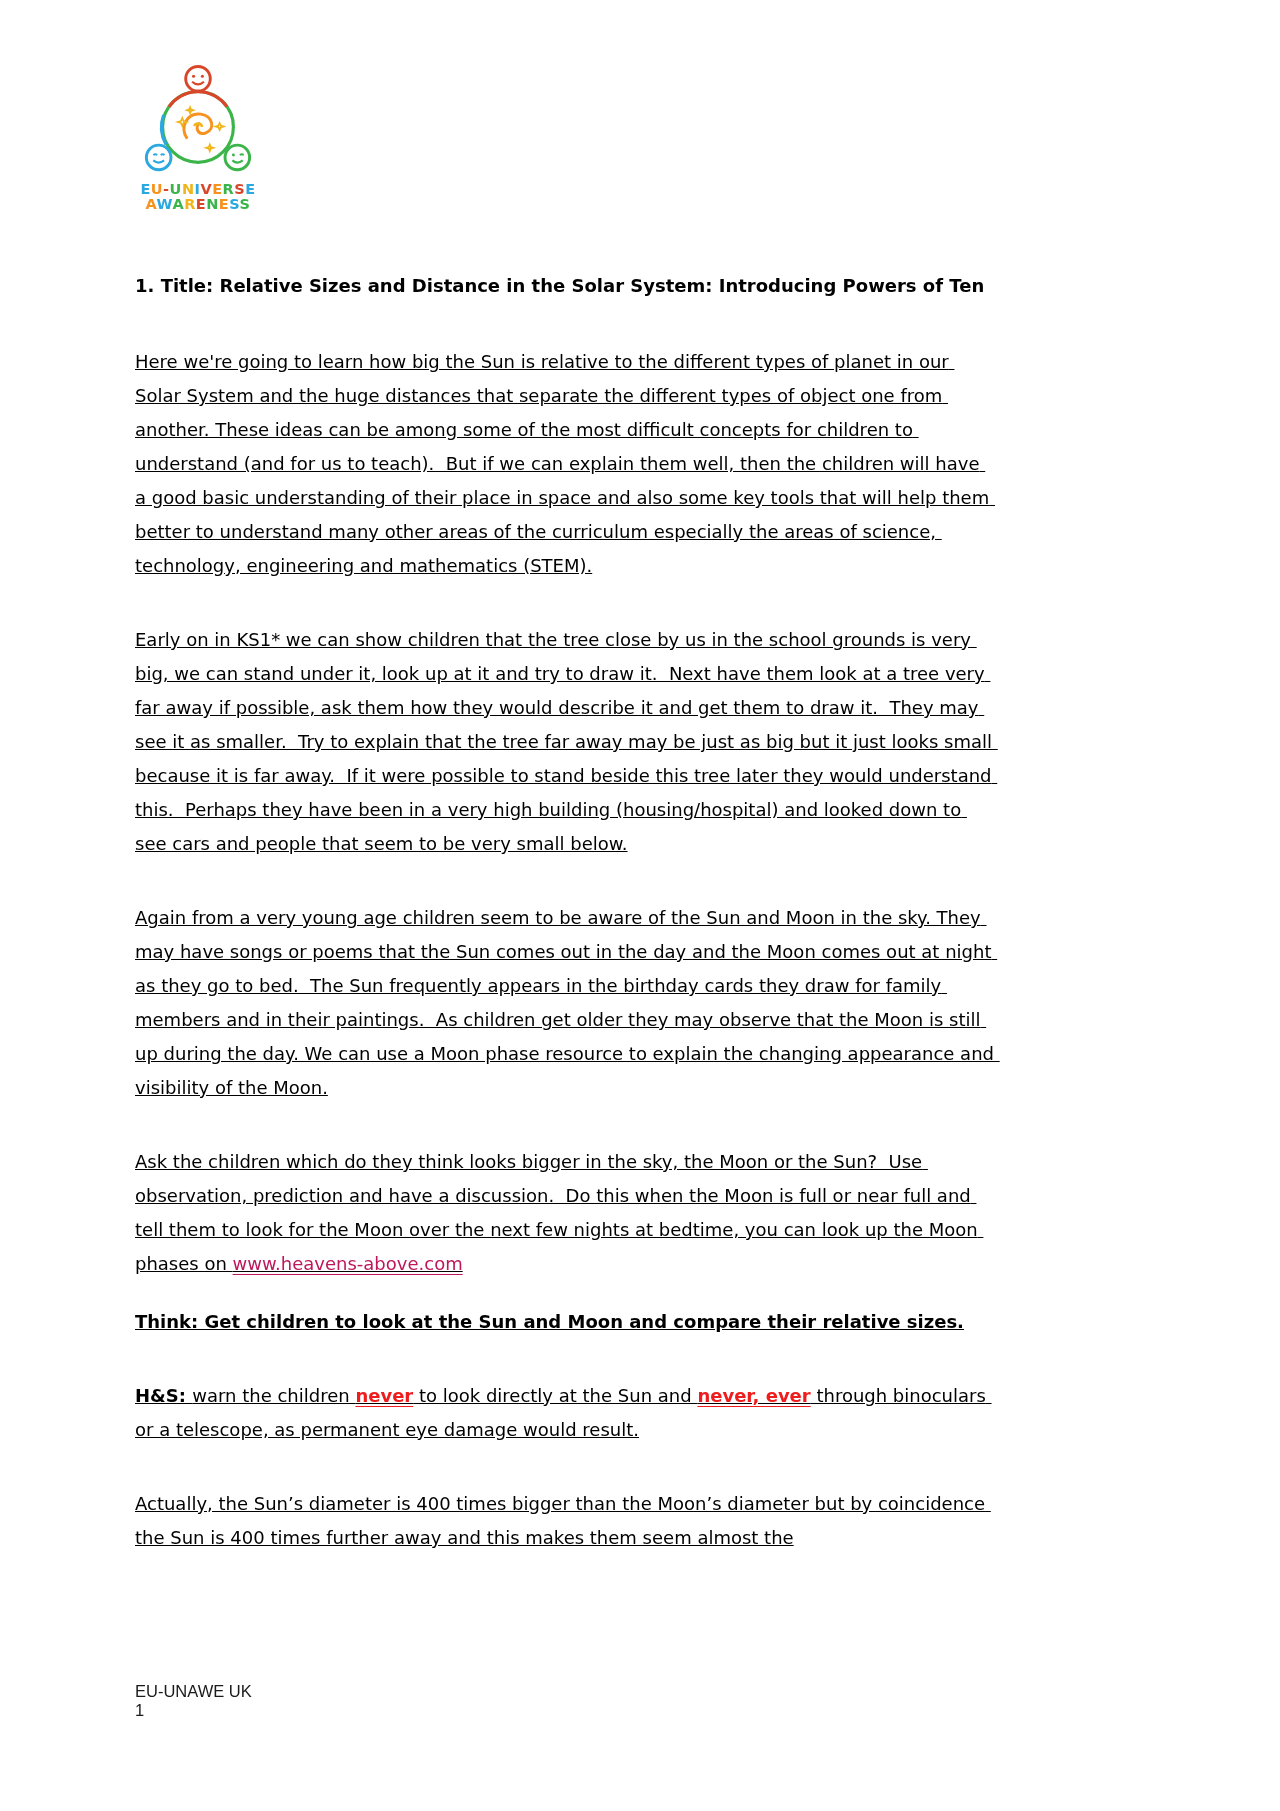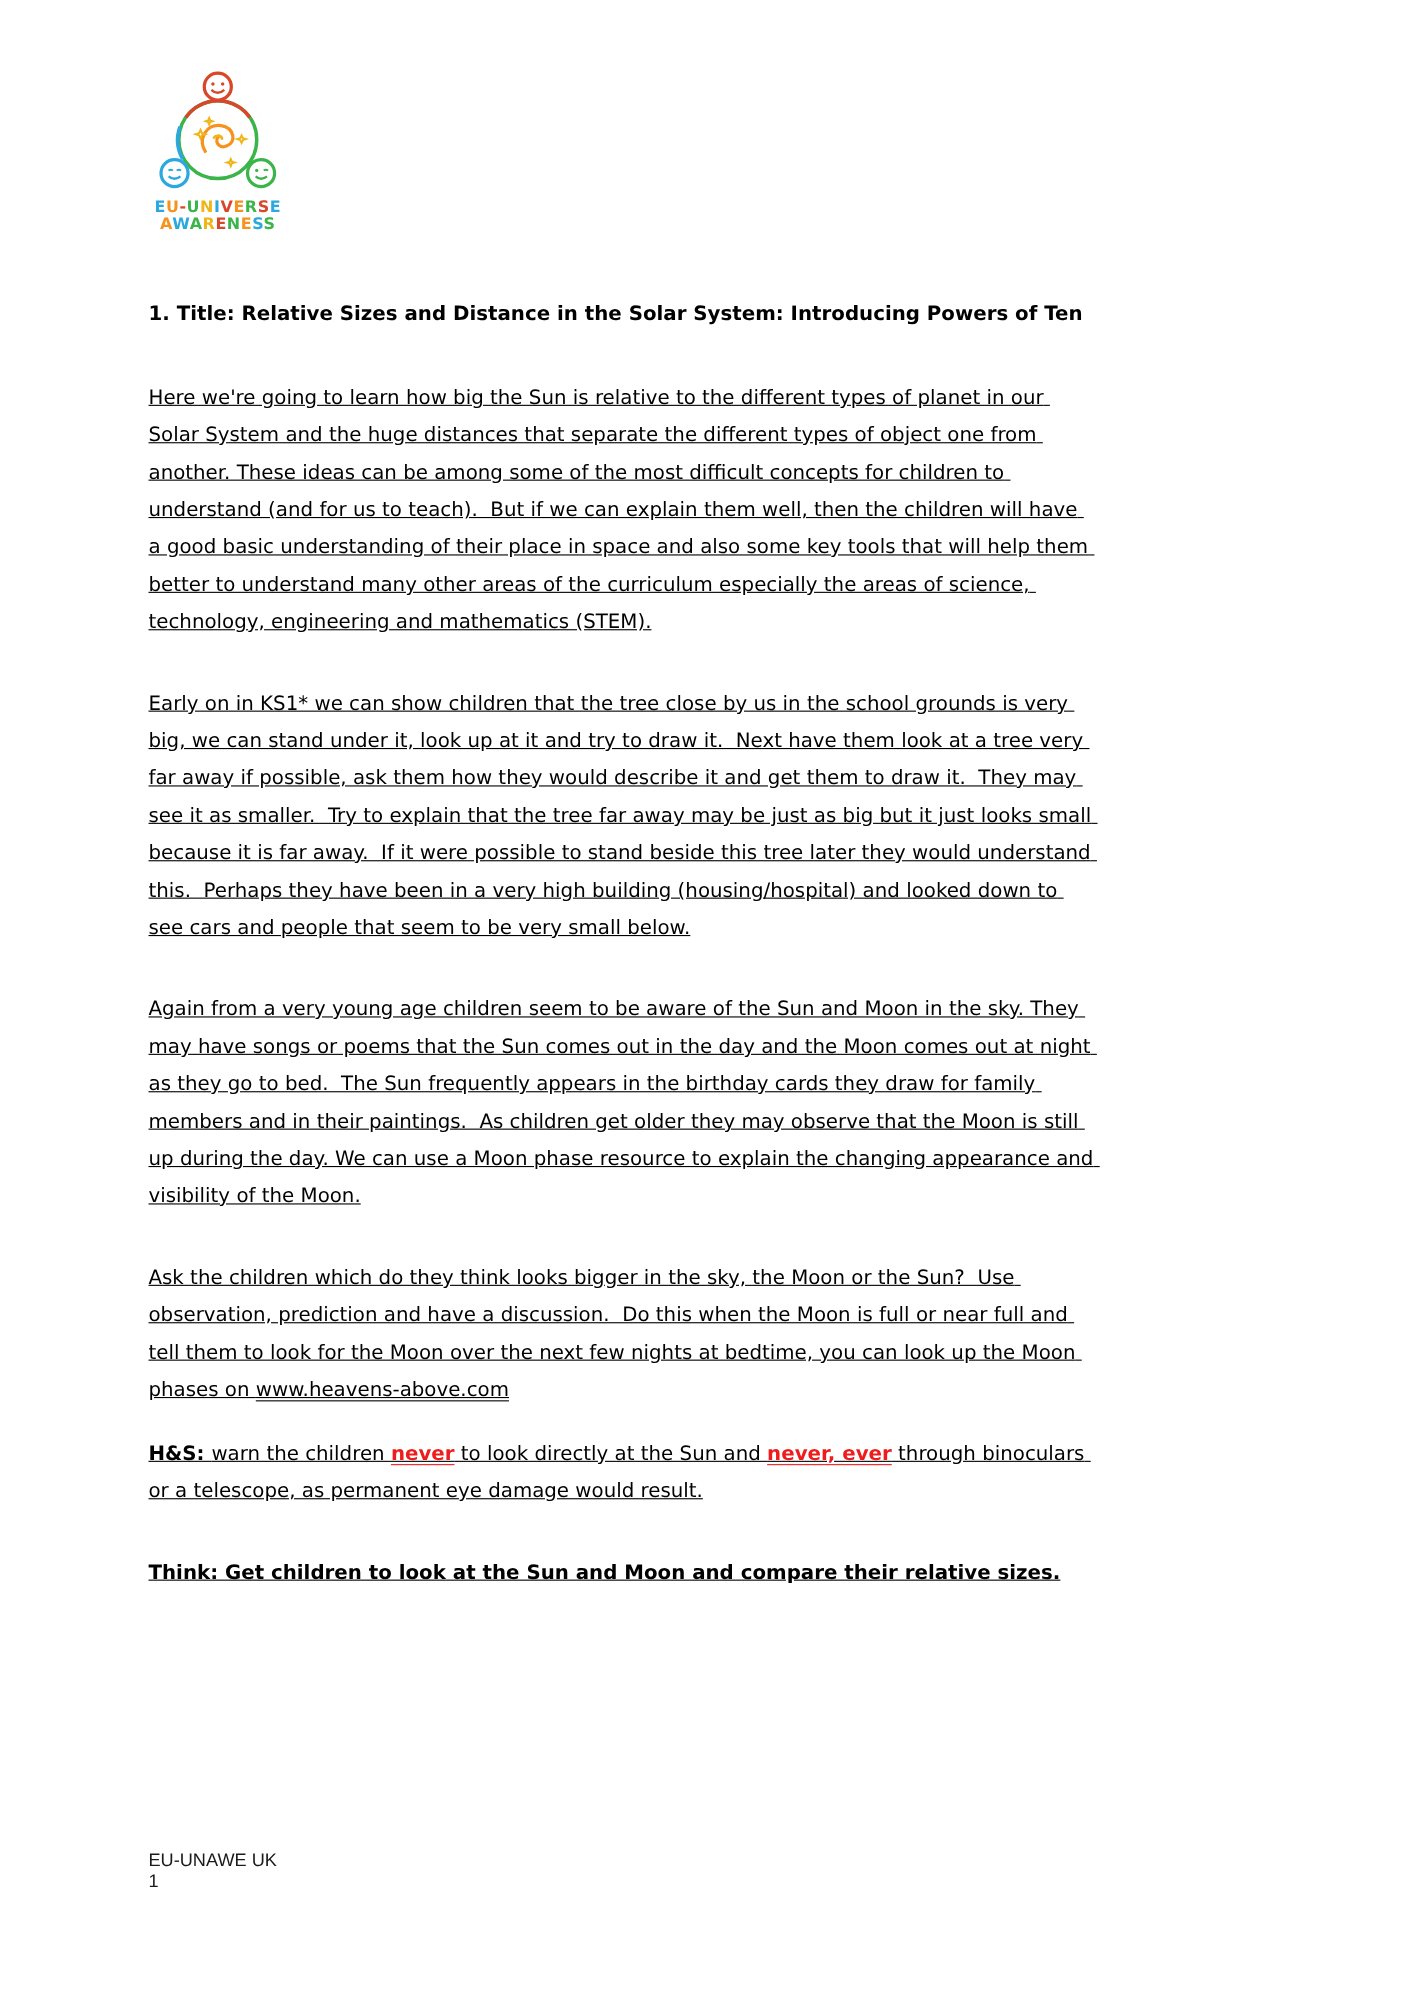"www.heavens-above.com" .run-link { color: #000000 -> #be185d }
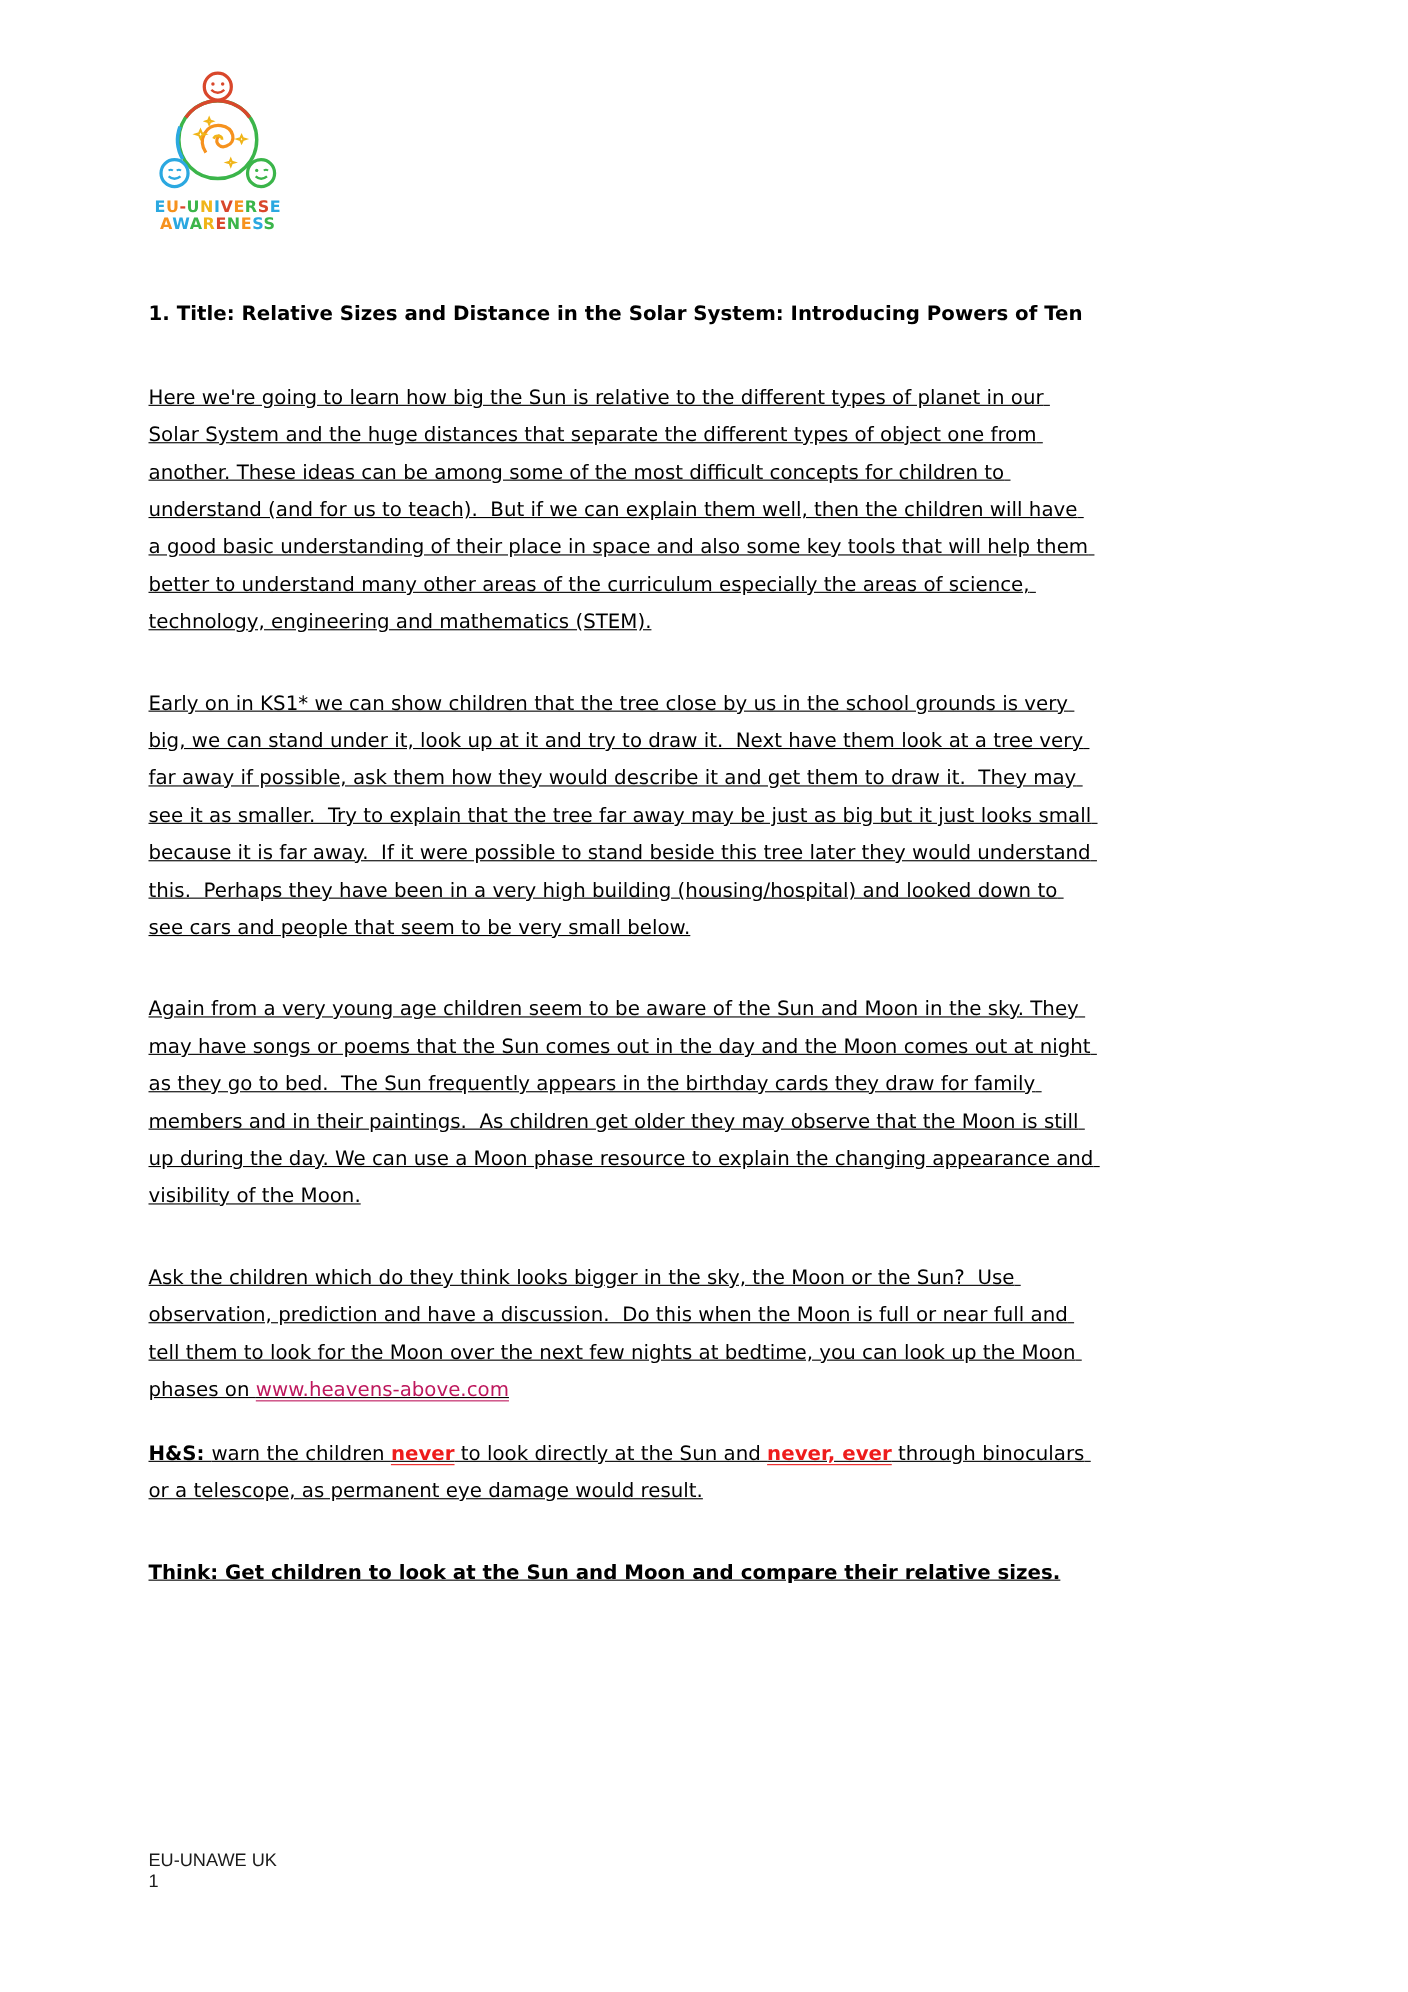"H&S: warn the children never" p.paragraph { order: before "Think: Get children to look" -> after "Think: Get children to look" }
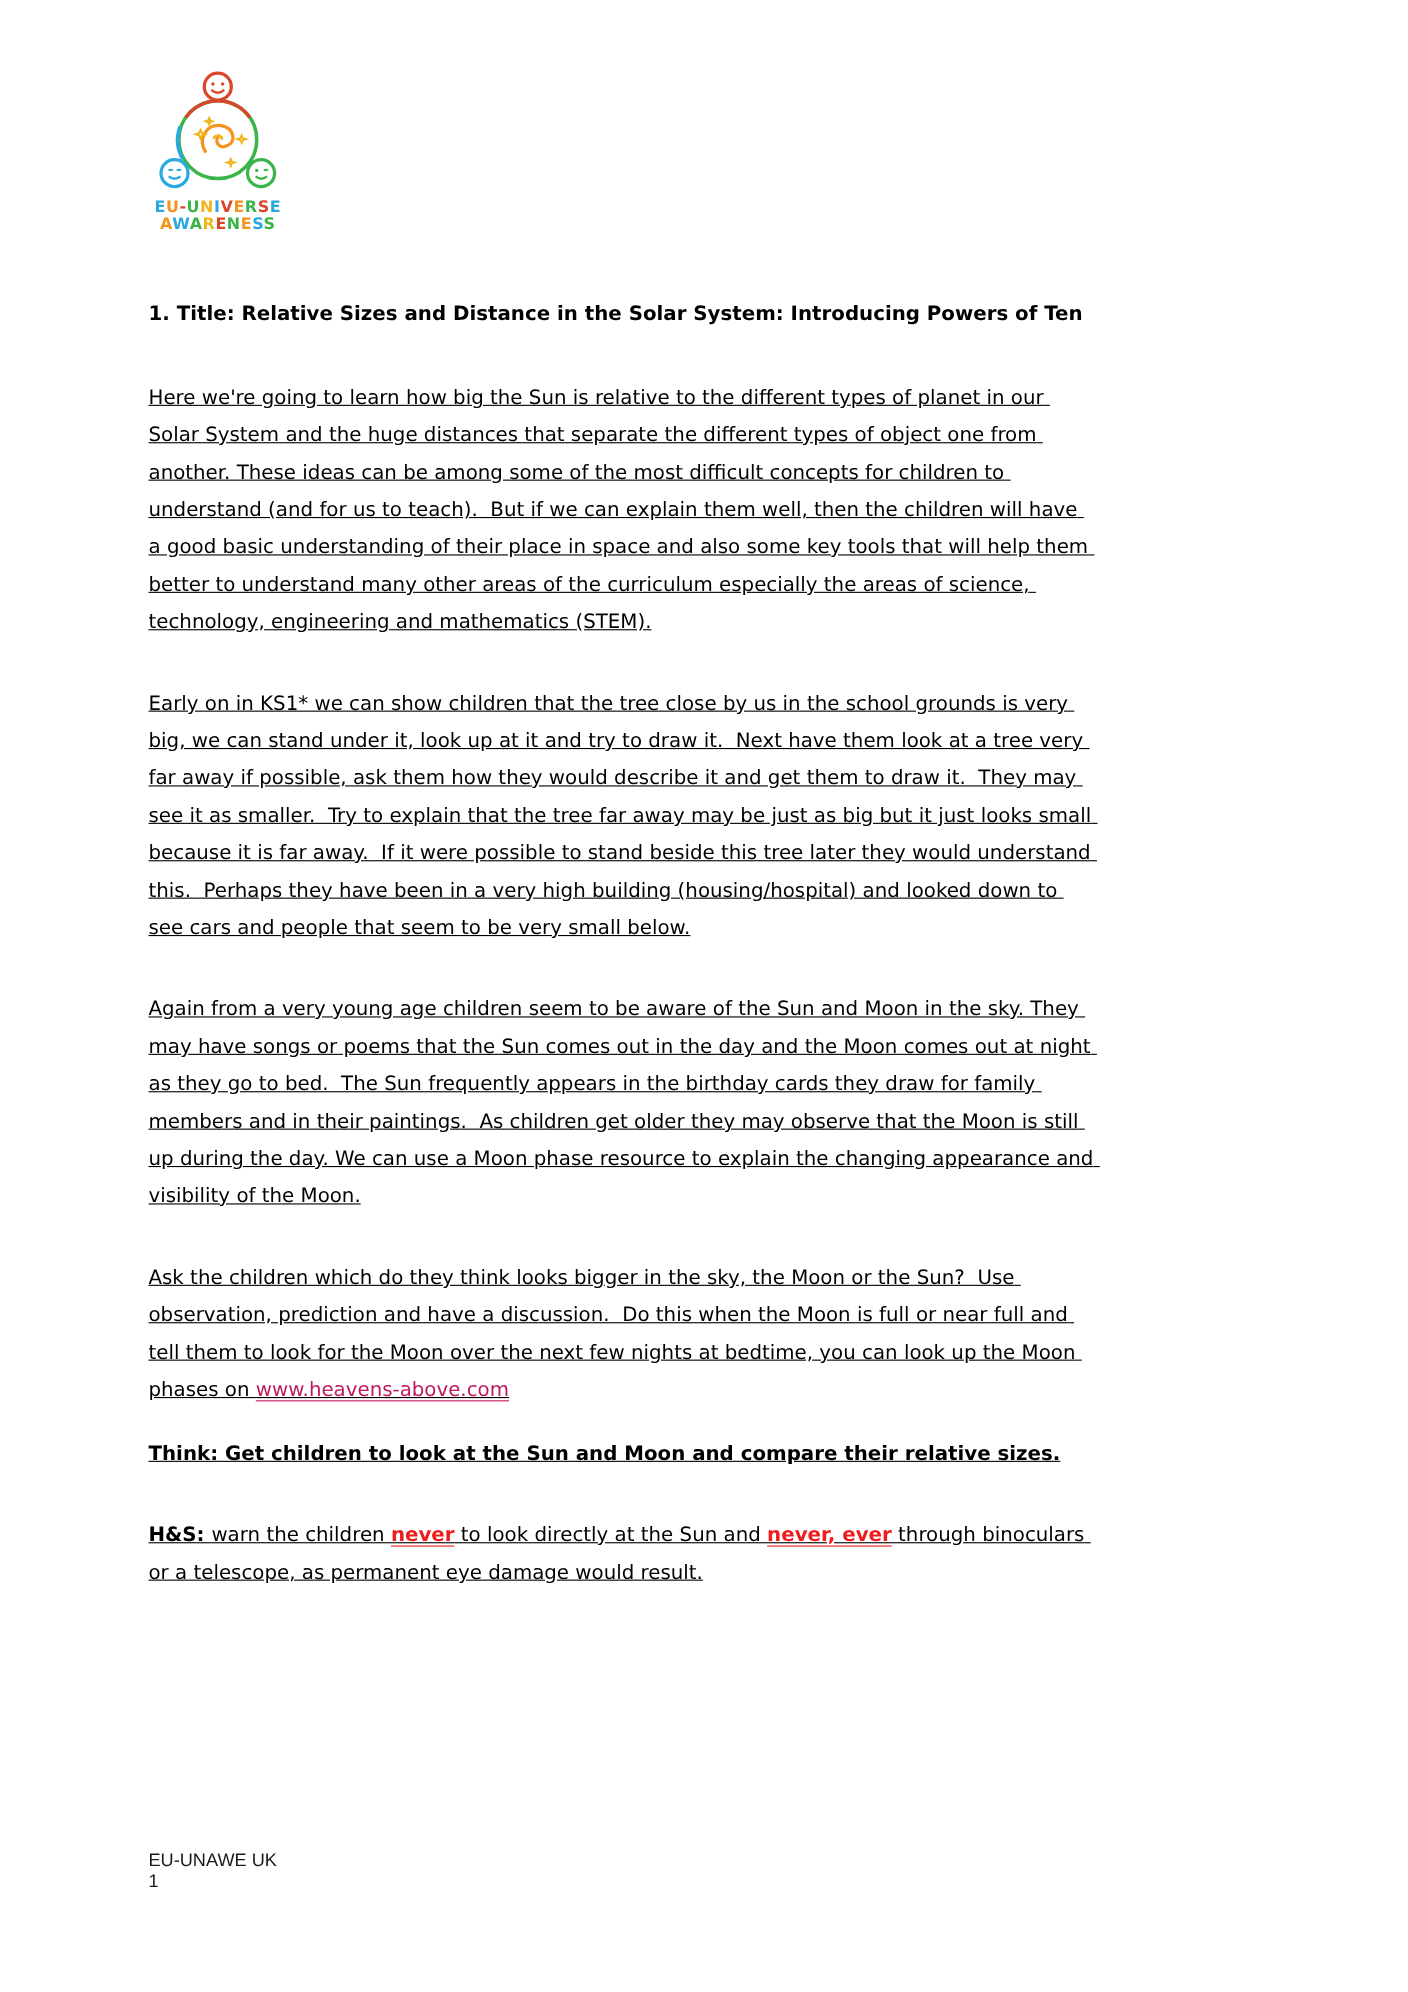"Actually, the Sun’s diameter is" p.paragraph { html: none -> <p><span>Actually, the Sun’s diameter is 400 times bigger than the Moon’s diameter but by coincidence the Sun is 400 times further away and this makes them seem almost the</span></p> }
